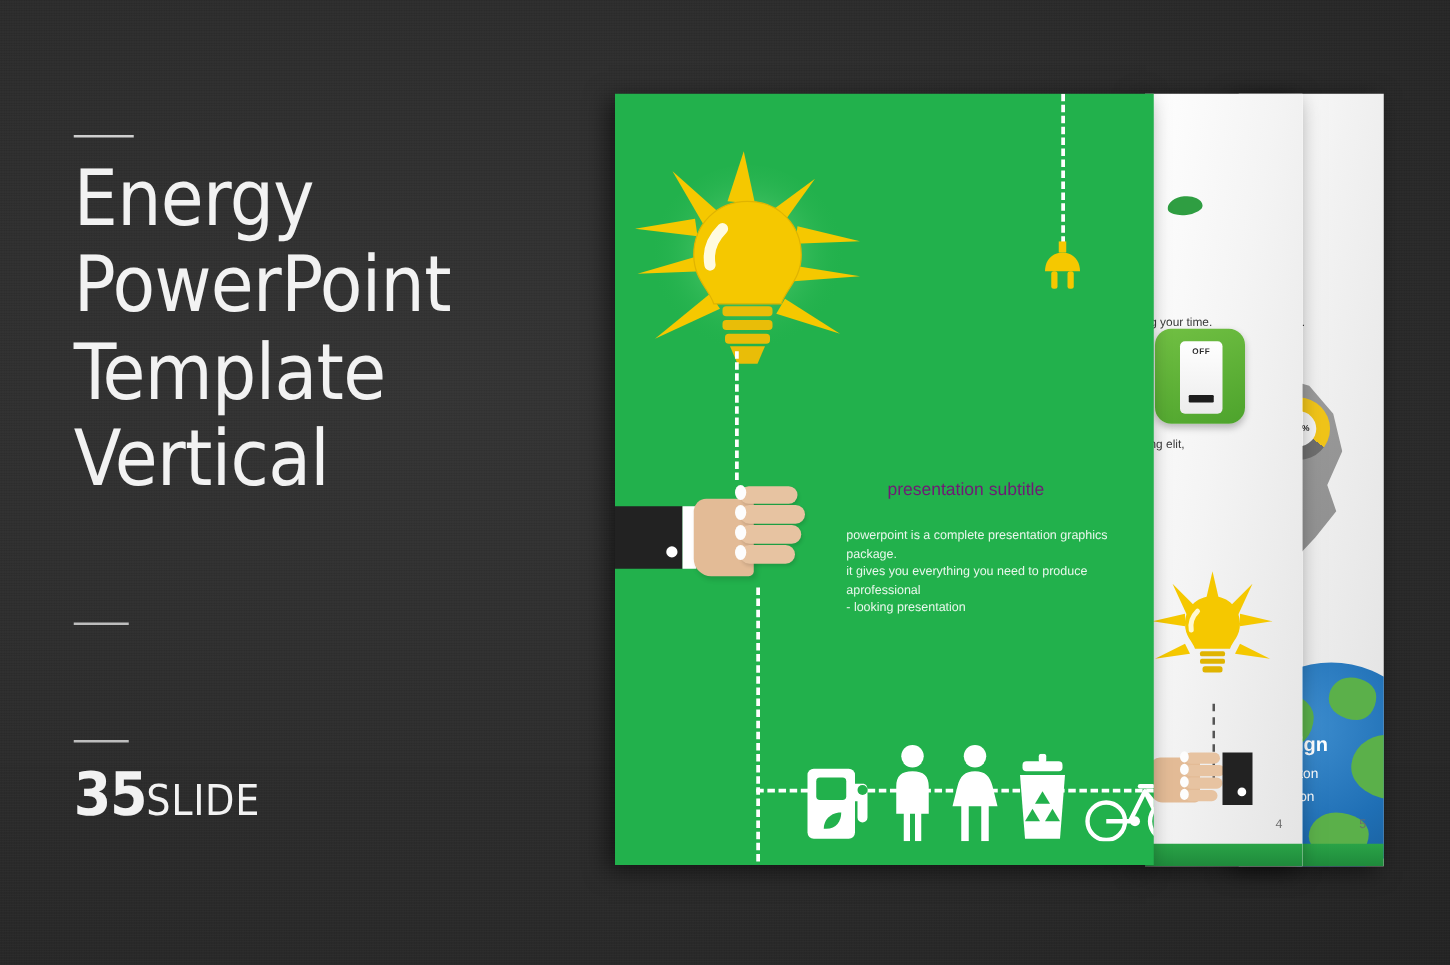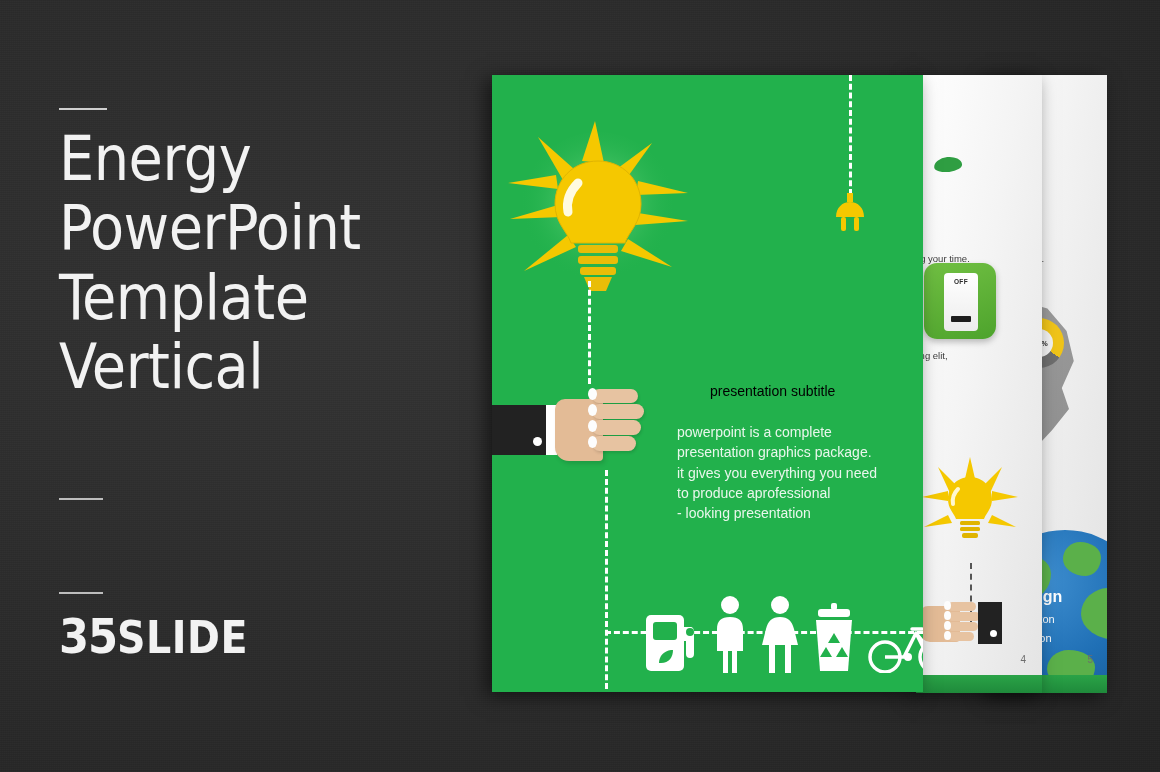"presentation subtitle" .slide-subtitle { color: #000000 -> #701a75 }
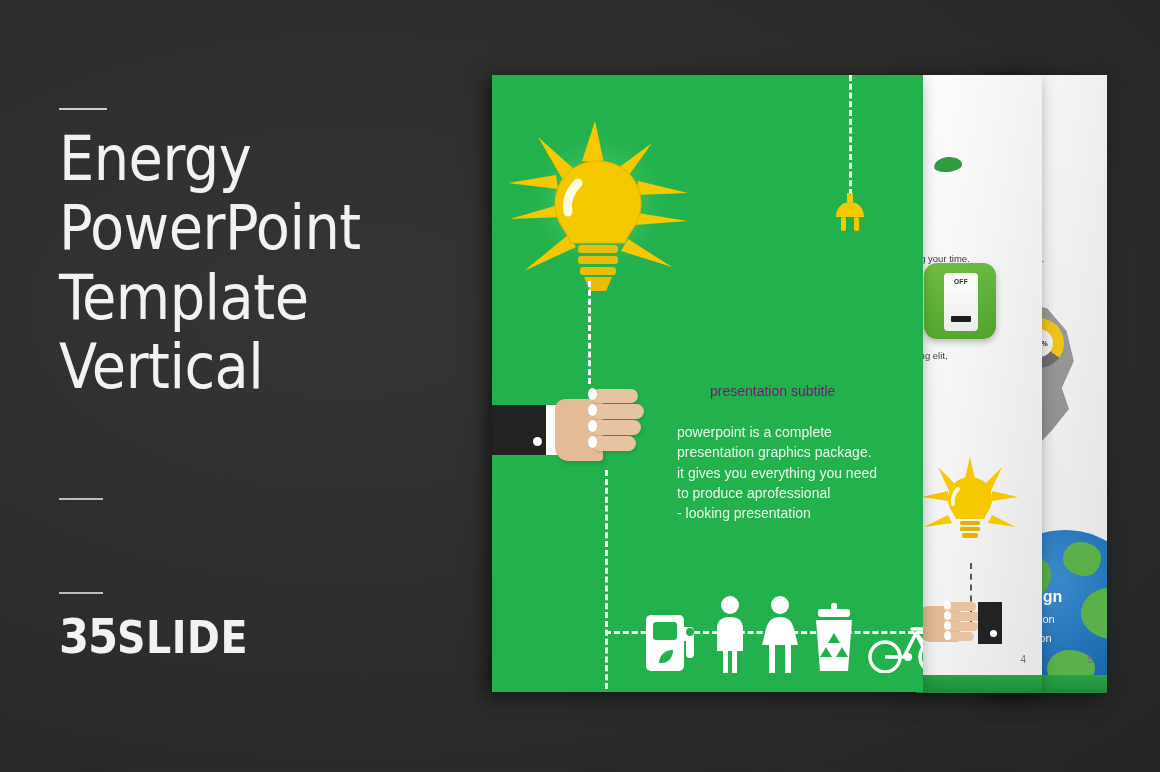"powerpoint is a complete presentation" .slide-body { font-size: 14px -> 10px }
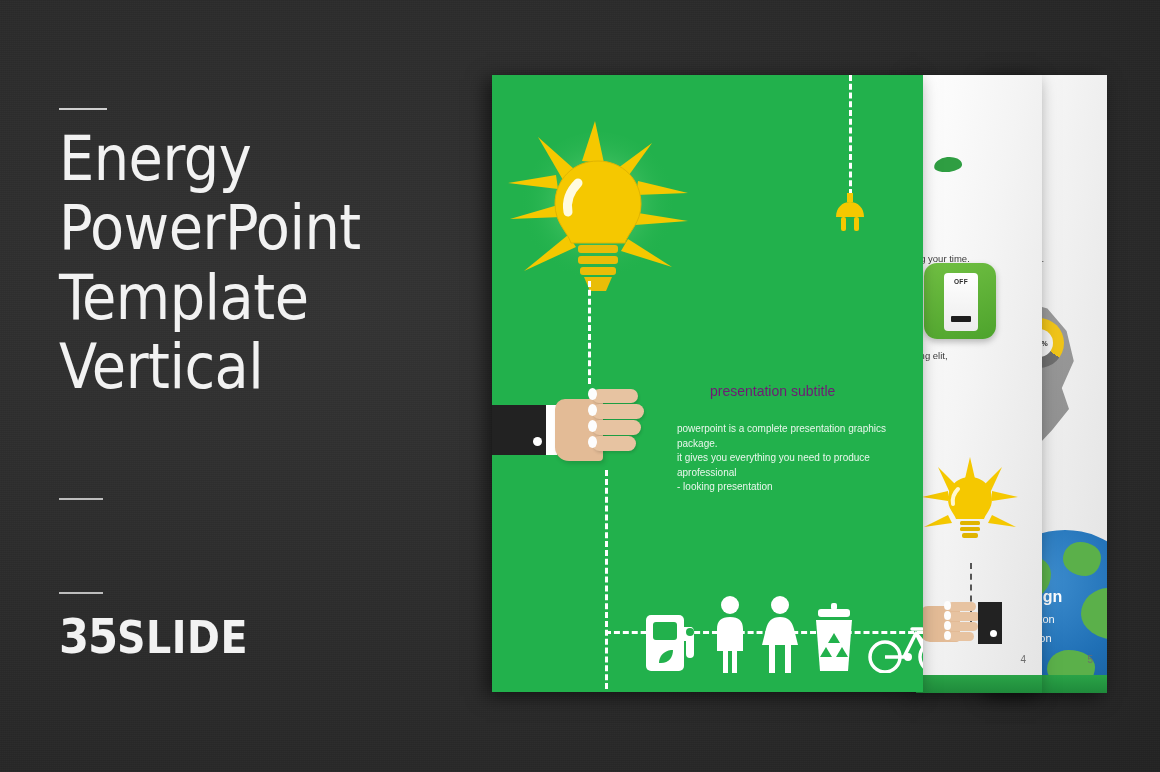"SLIDE" .count-word { font-size: 44px -> 34px; font-weight: 700 -> 400 }
